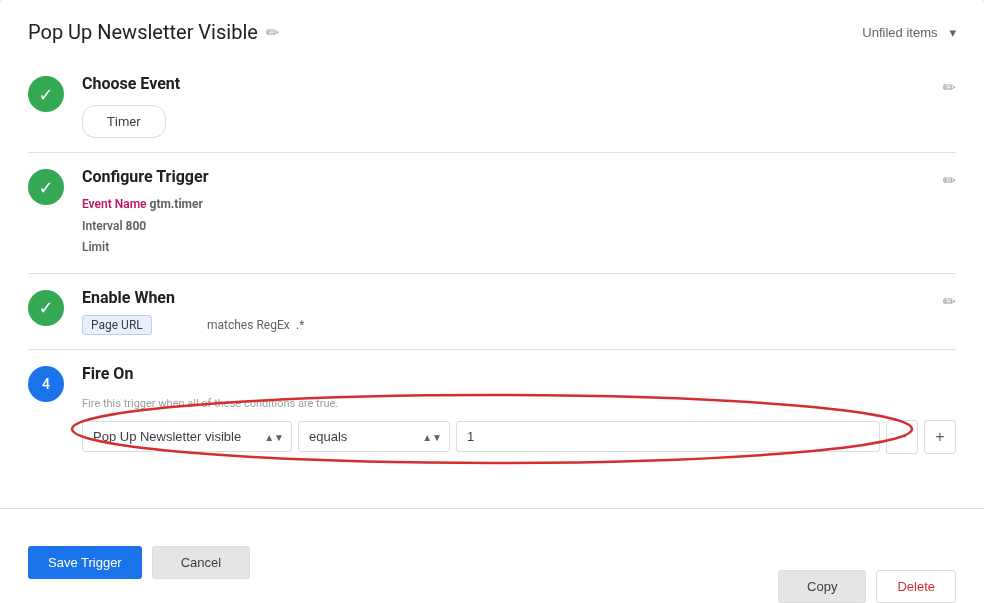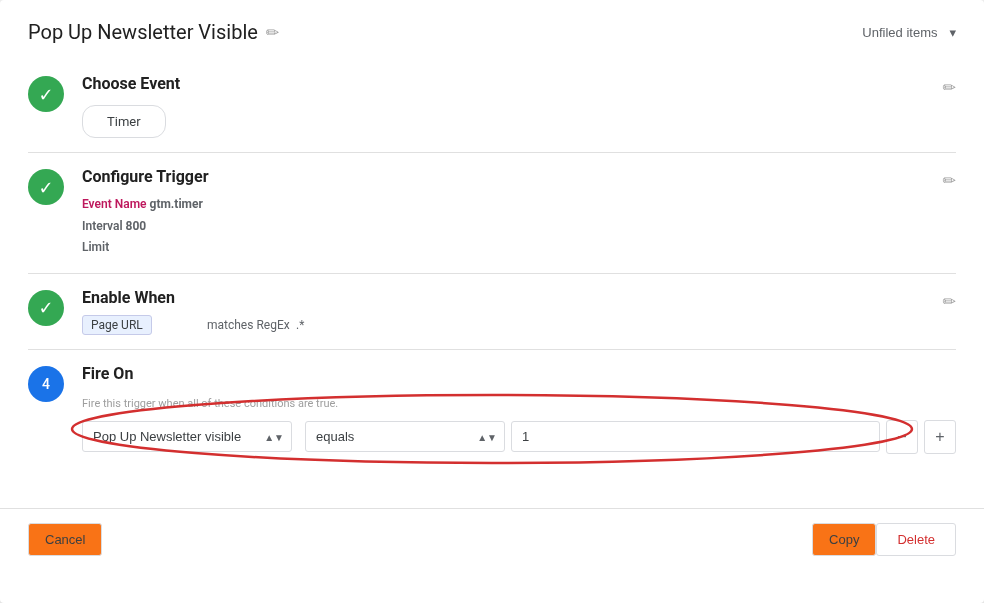"equals" select.condition-select { margin-left: 7px -> none; width: 200px -> 152px }
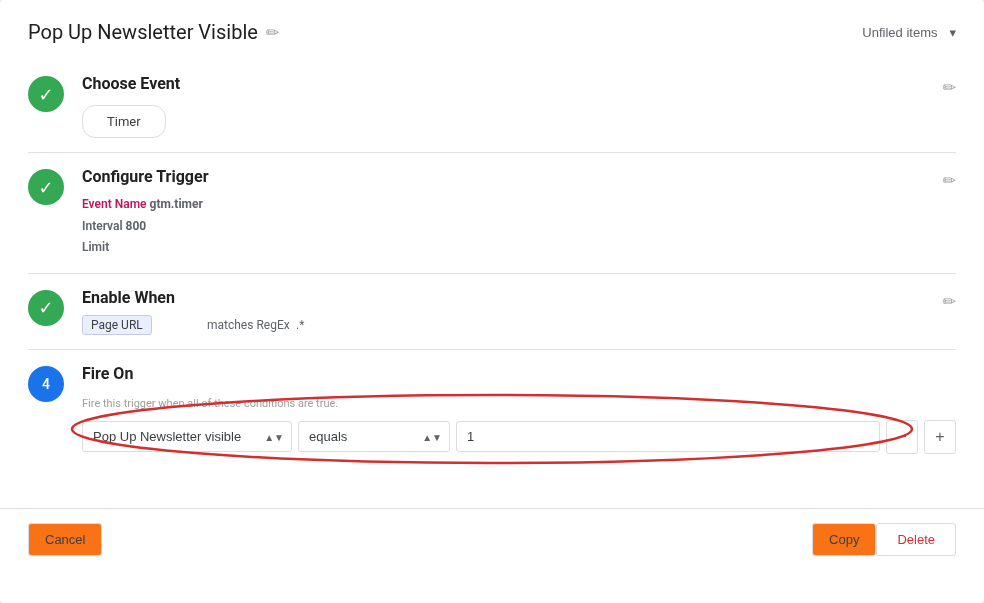"Save Trigger" button.btn-primary { html: none -> <button>Save Trigger</button> }
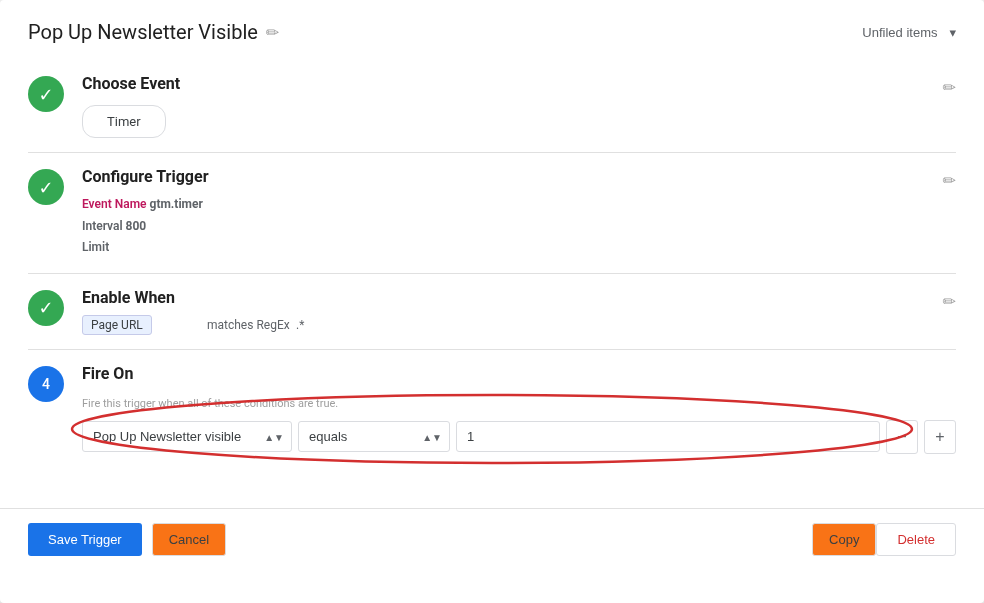"Cancel" .btn-secondary { background: #f97316 -> #e5e5e5; padding: 8px 16px -> 8px 28px }
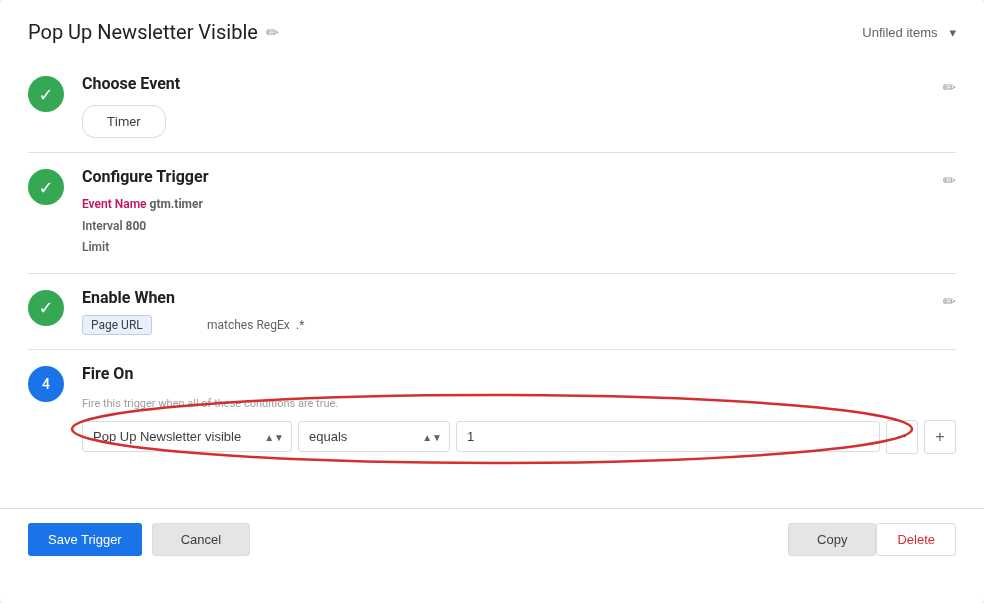"Copy" .footer-right { gap: none -> 10px; margin-top: none -> 47px }
